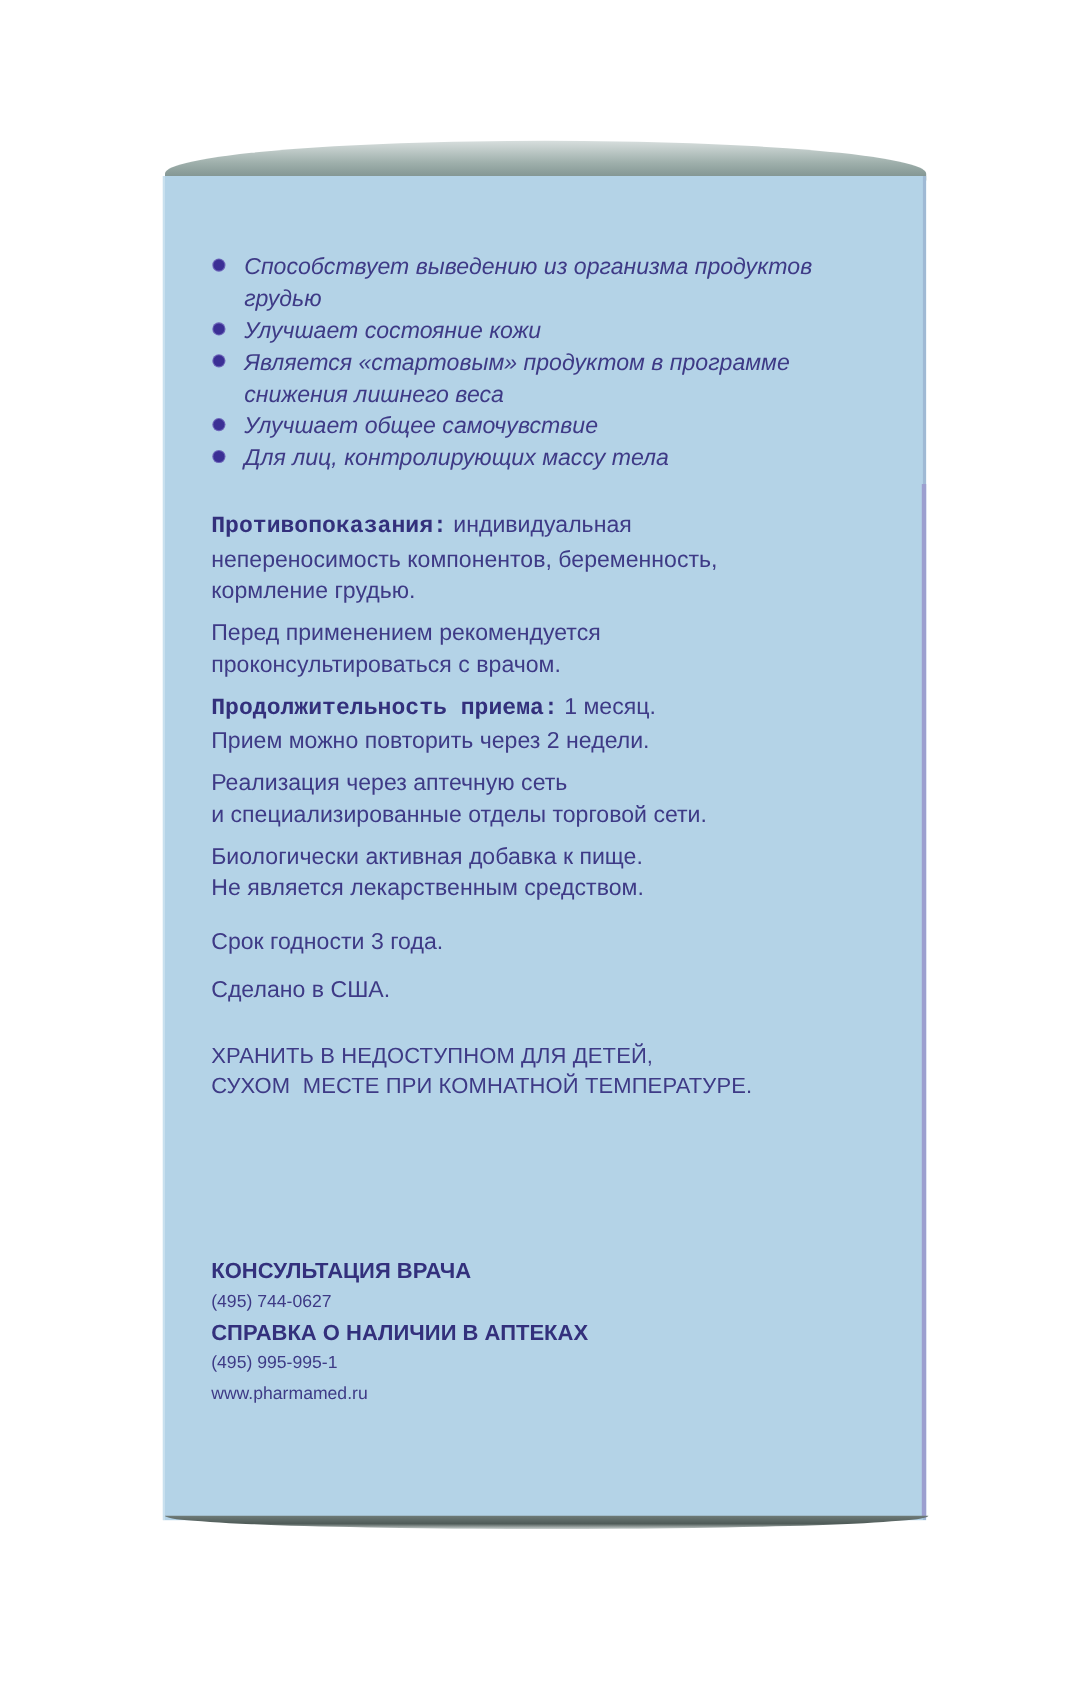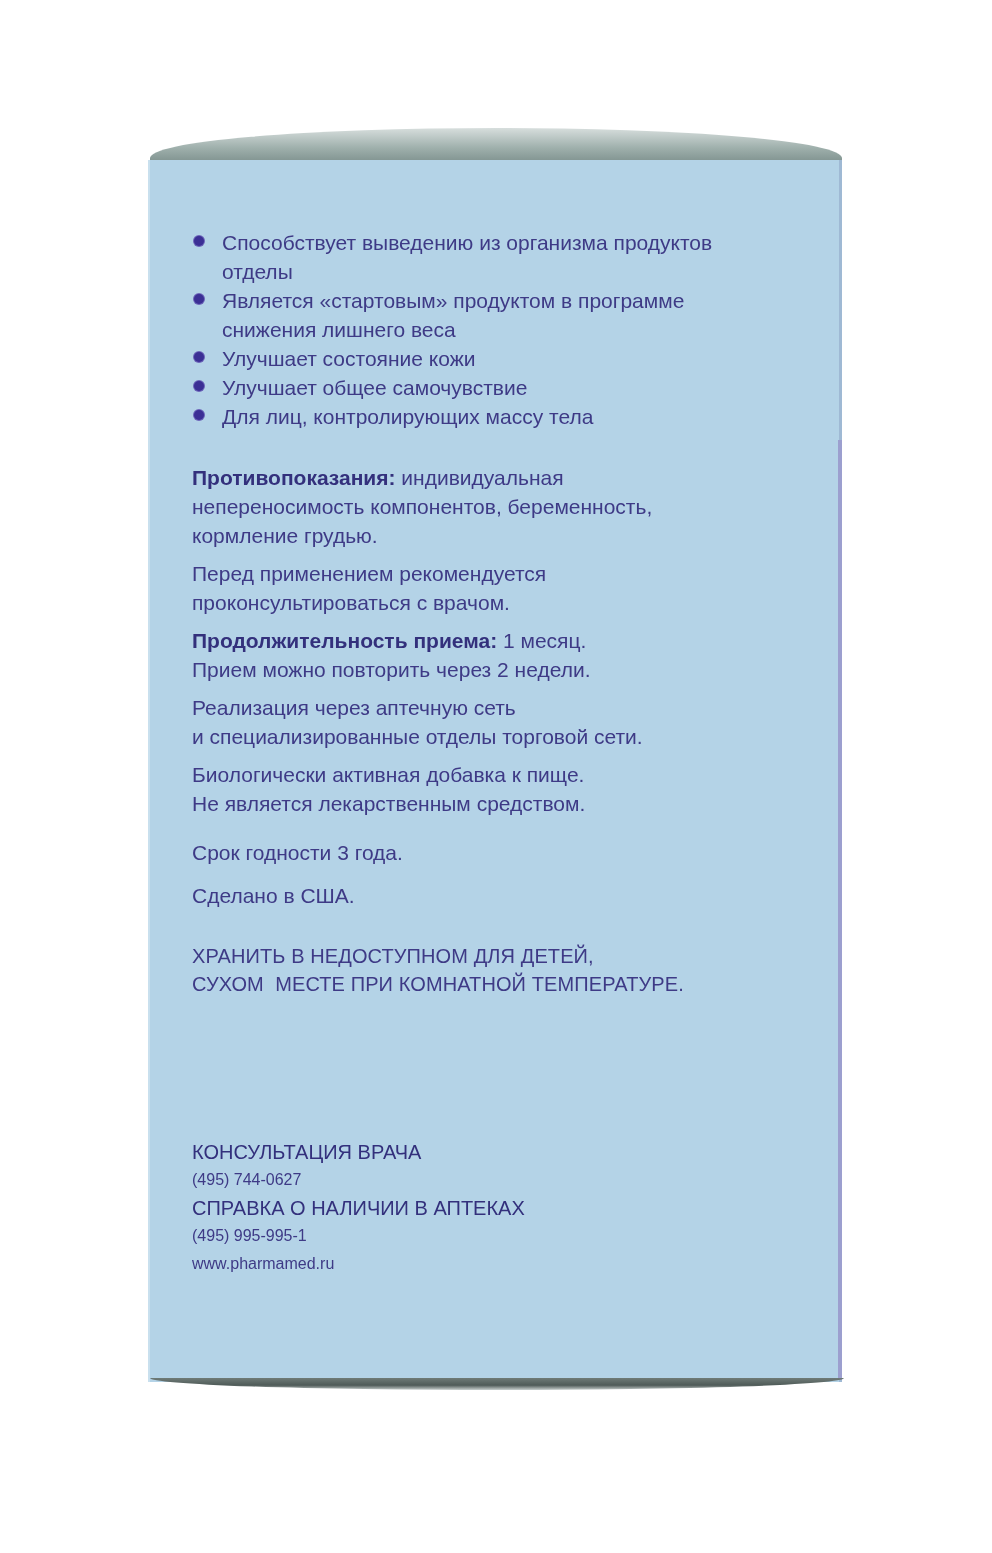"Способствует выведению из организма" ul.benefits li { font-style: none -> italic }
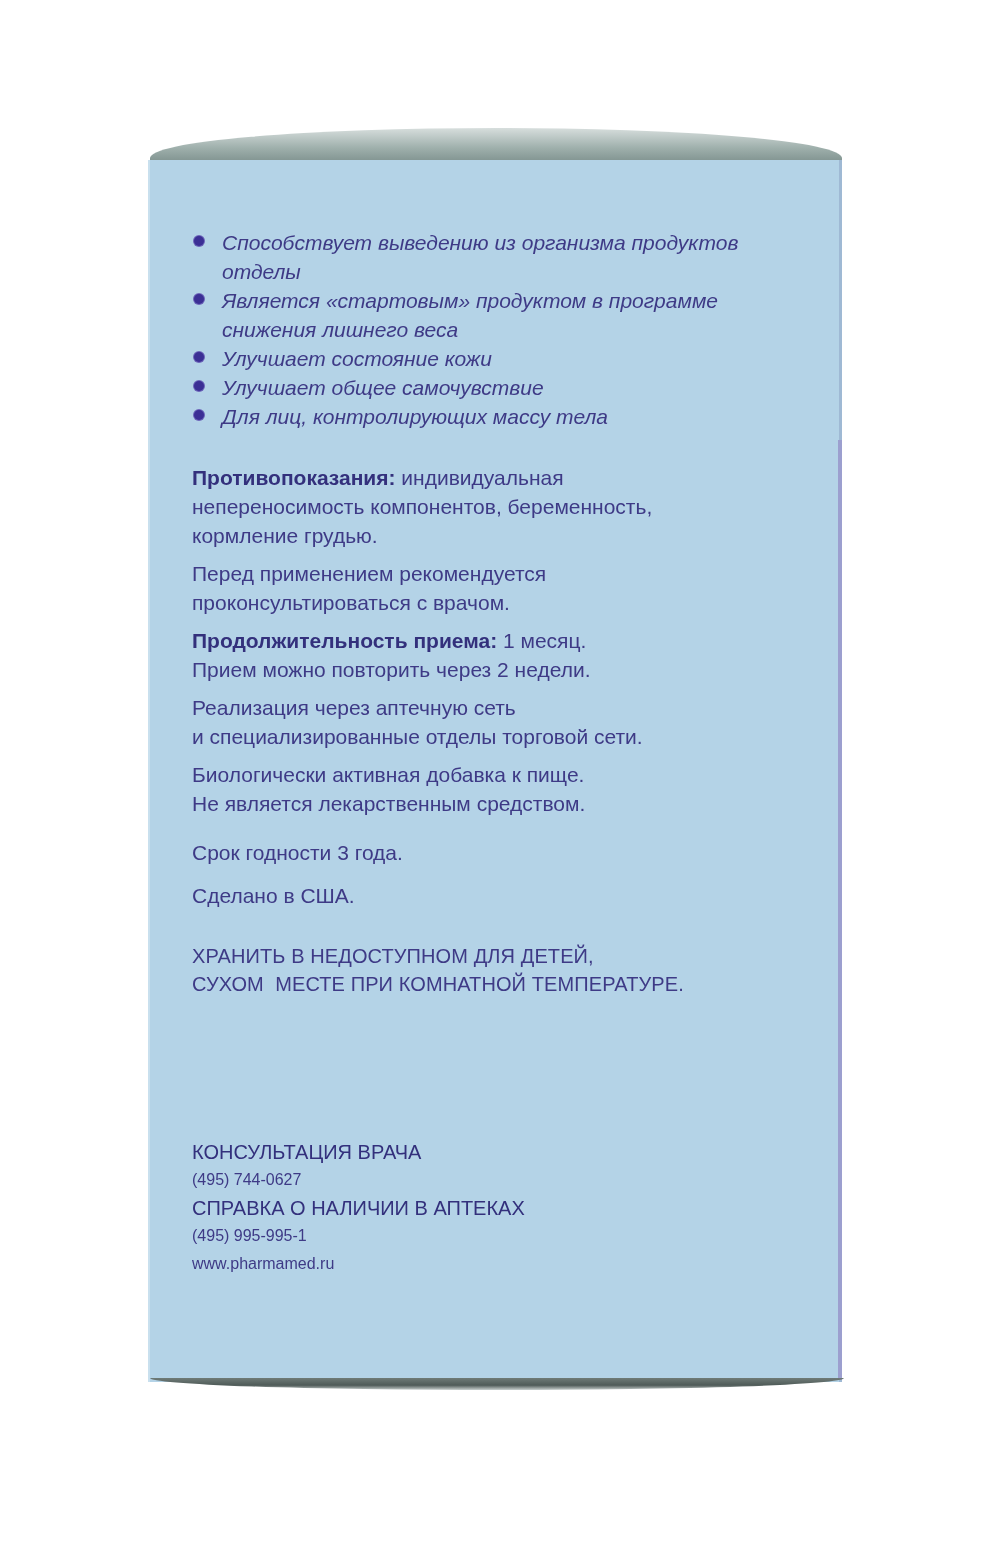"отделы" span { text: отделы -> грудью }
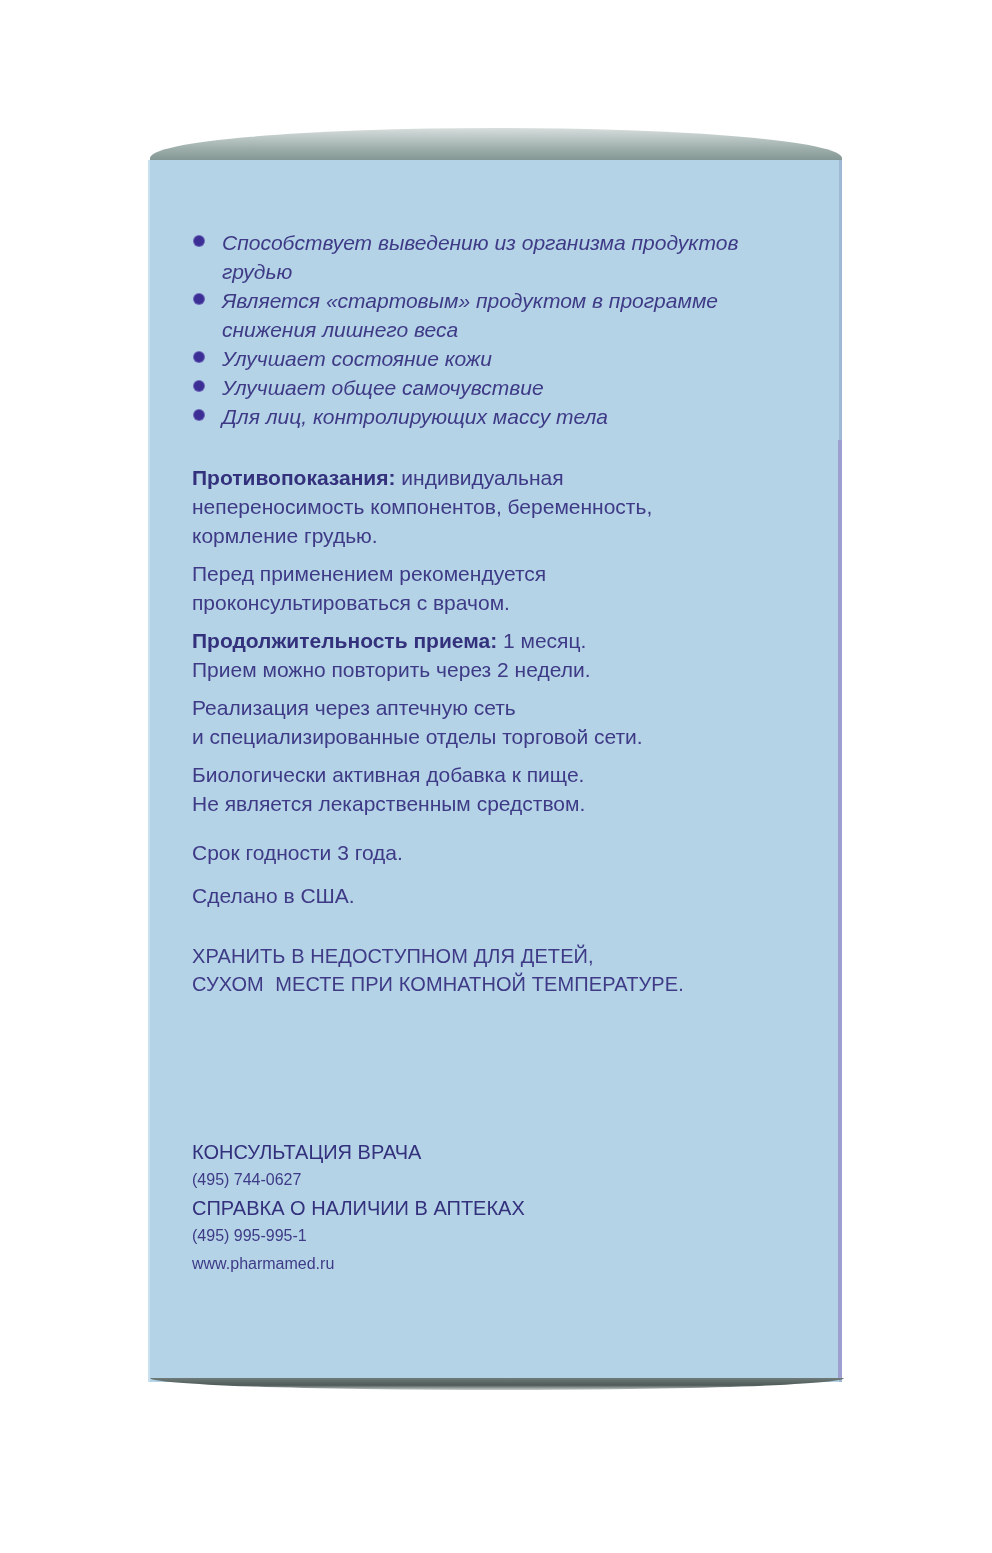"Является «стартовым» продуктом в" li { order: before "Улучшает состояние кожи" -> after "Улучшает состояние кожи" }
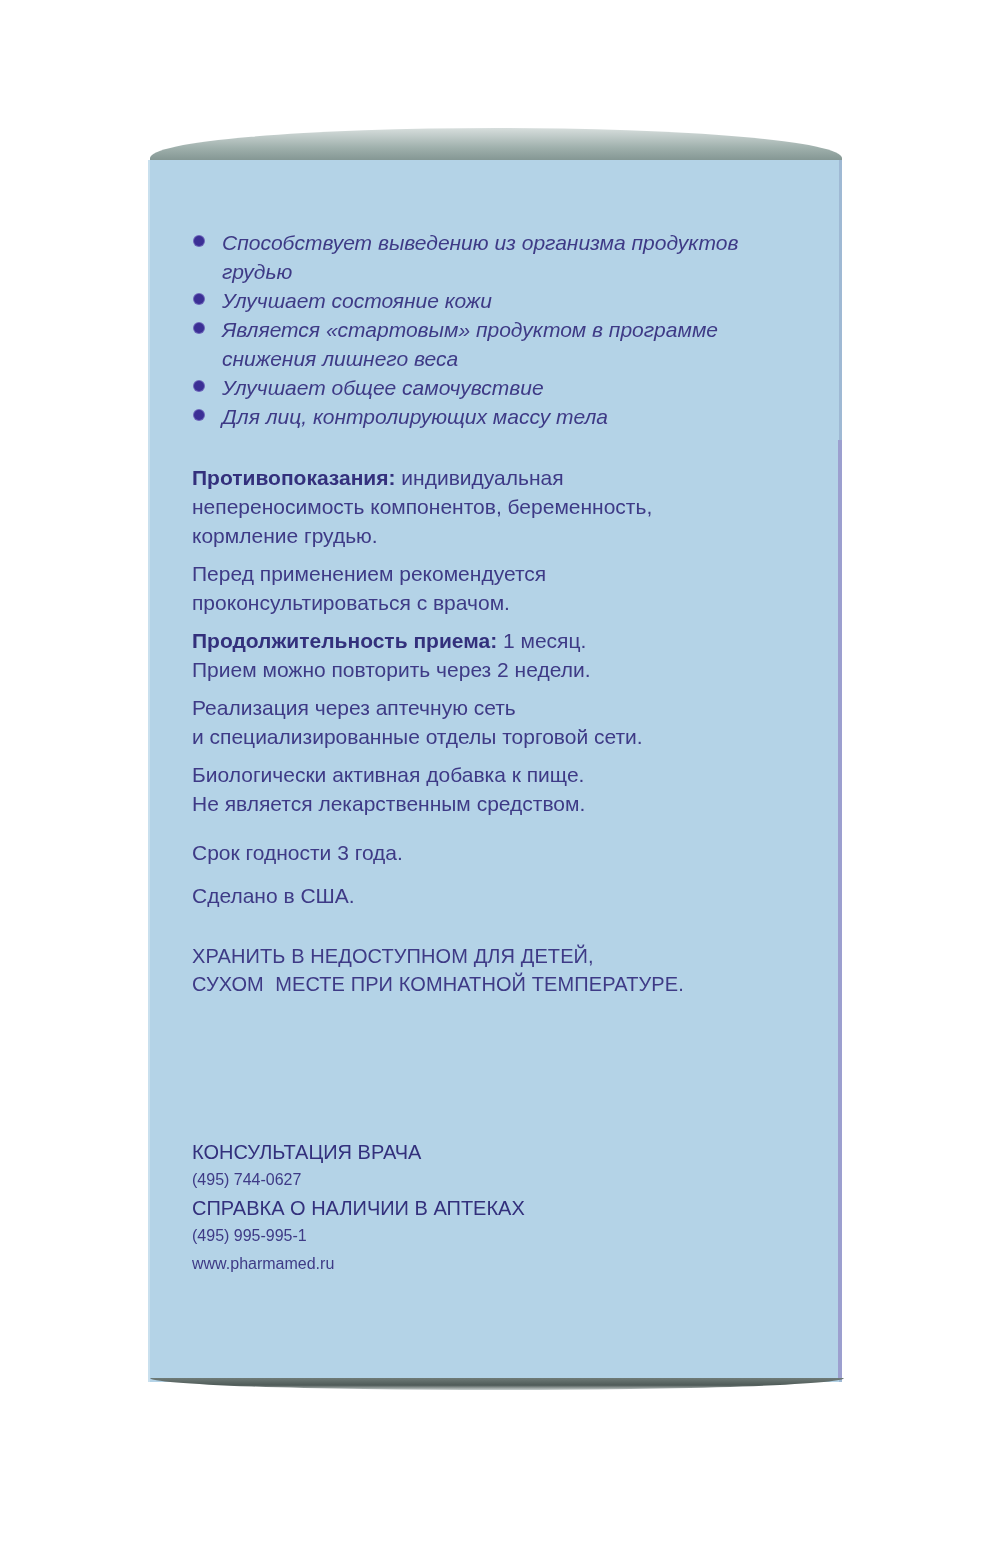"Противопоказания:" b.lbl { font-family: none -> Liberation Mono, monospace }
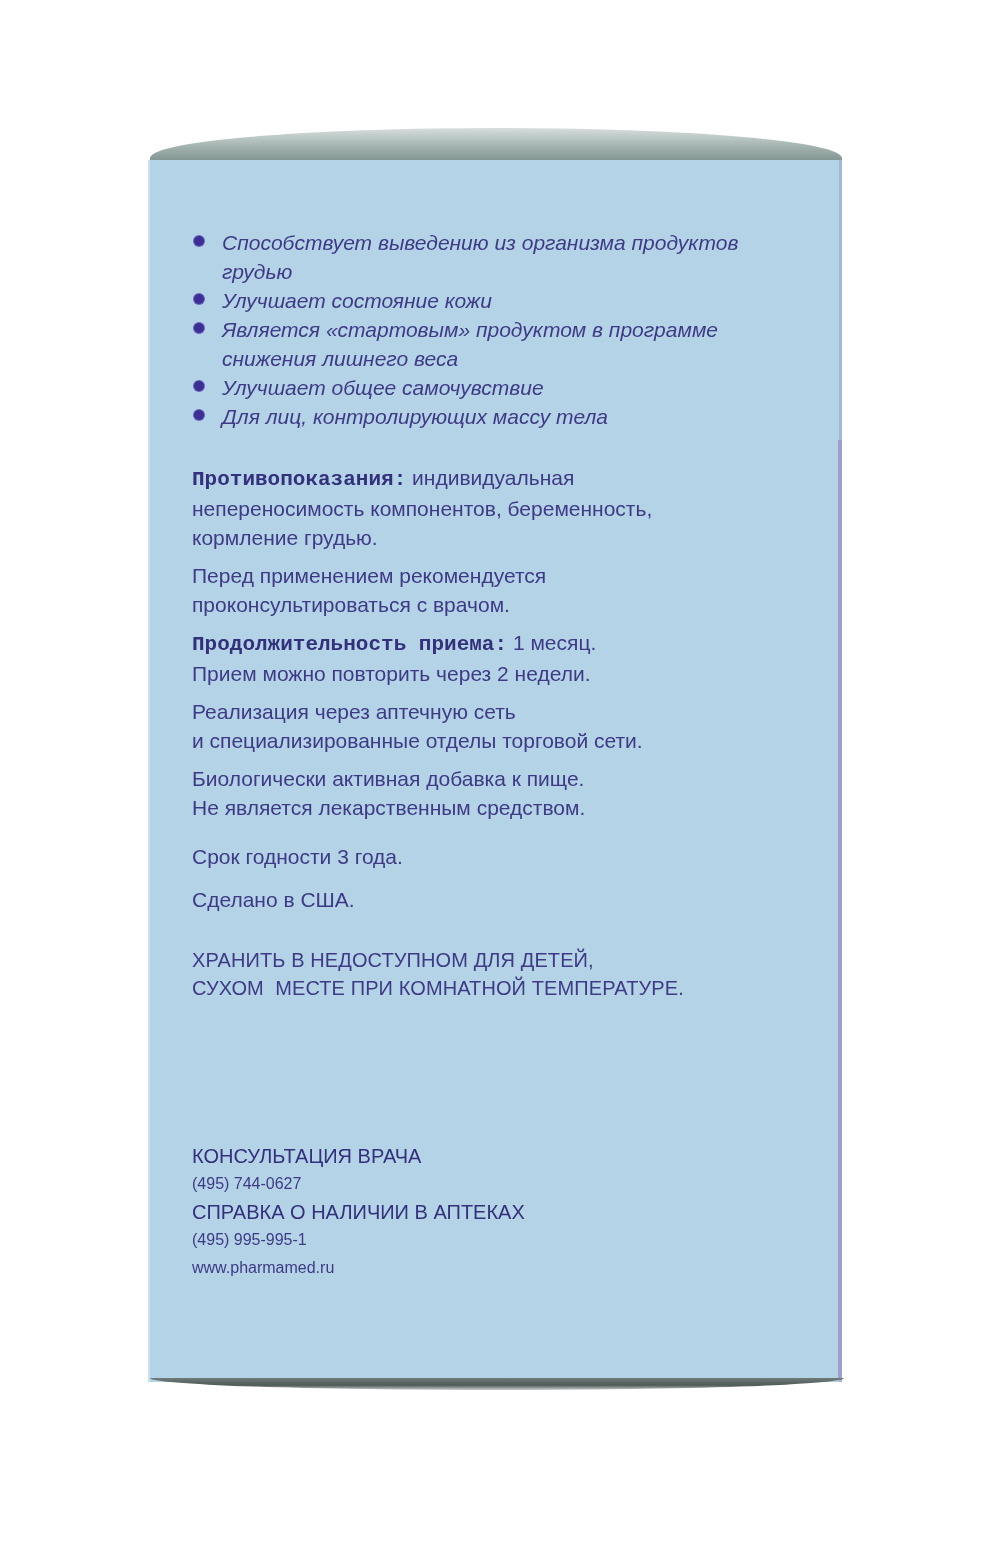"КОНСУЛЬТАЦИЯ ВРАЧА" .contact-h { font-weight: normal -> bold }
